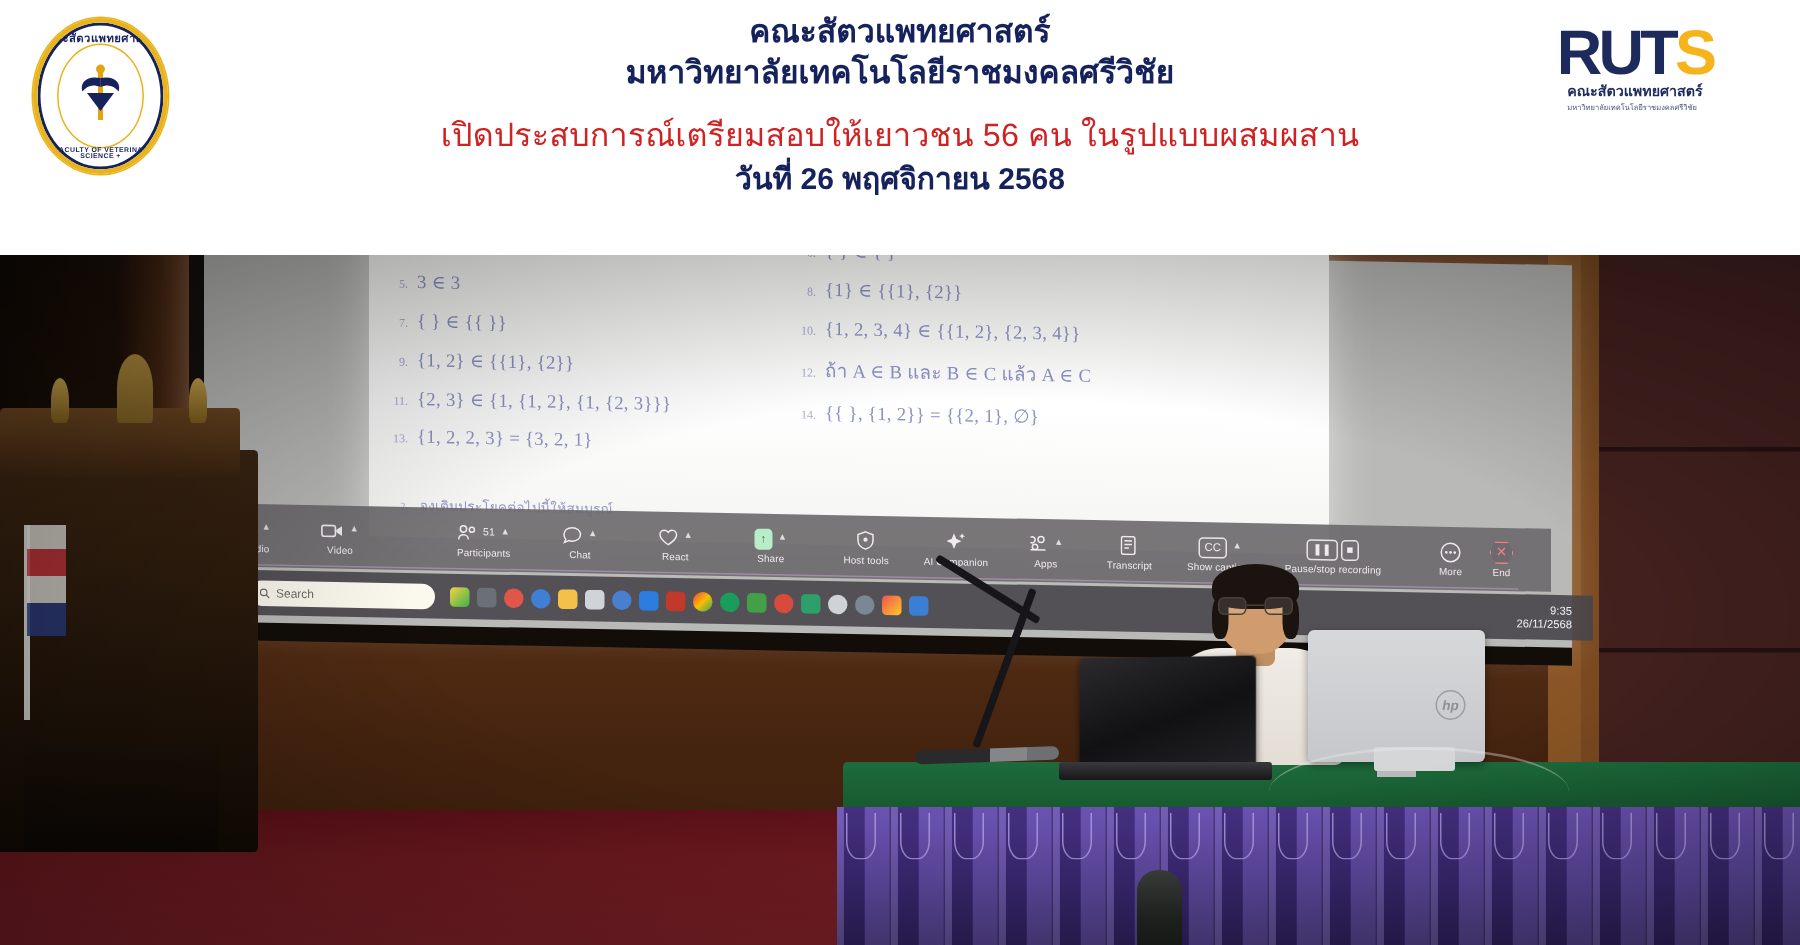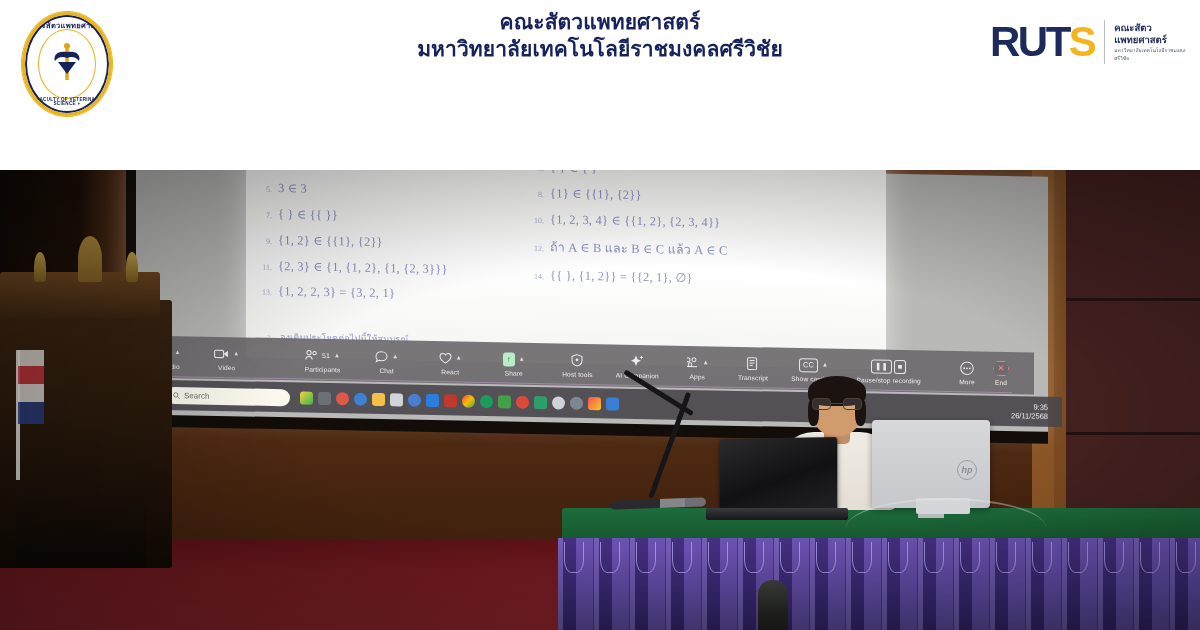"RUTS" .ruts { flex-direction: none -> column }
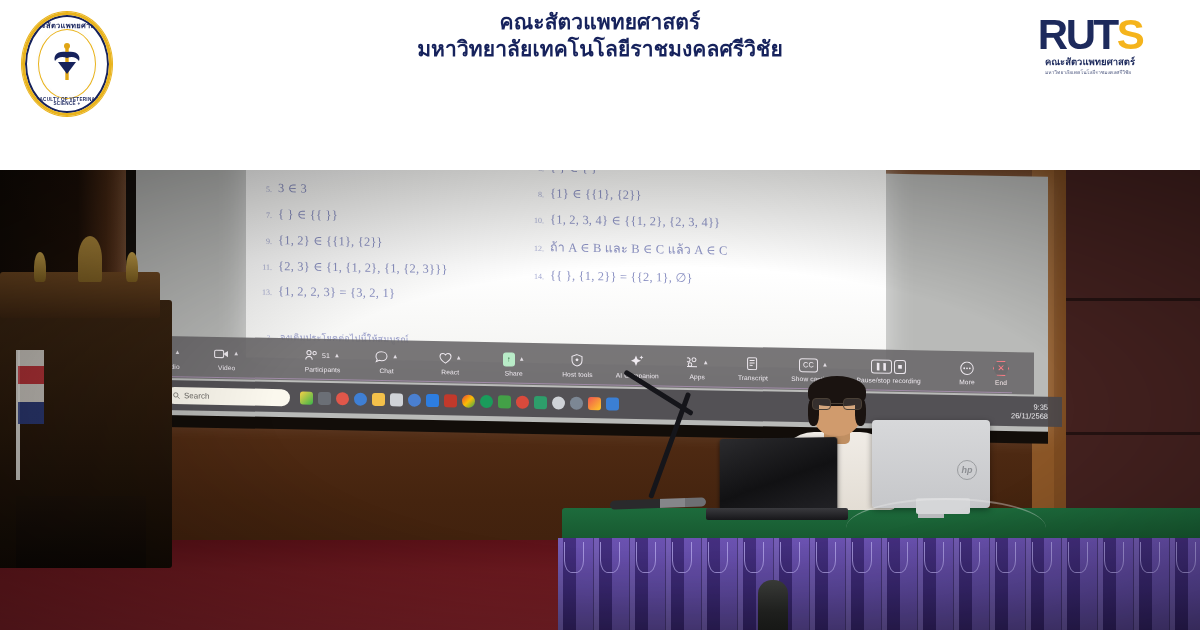"เปิดประสบการณ์เตรียมสอบให้เยาวชน 56 คน" div.headline { html: none -> <div>เปิดประสบการณ์เตรียมสอบให้เยาวชน 56 คน ในรูปแบบผสมผสาน</div> }
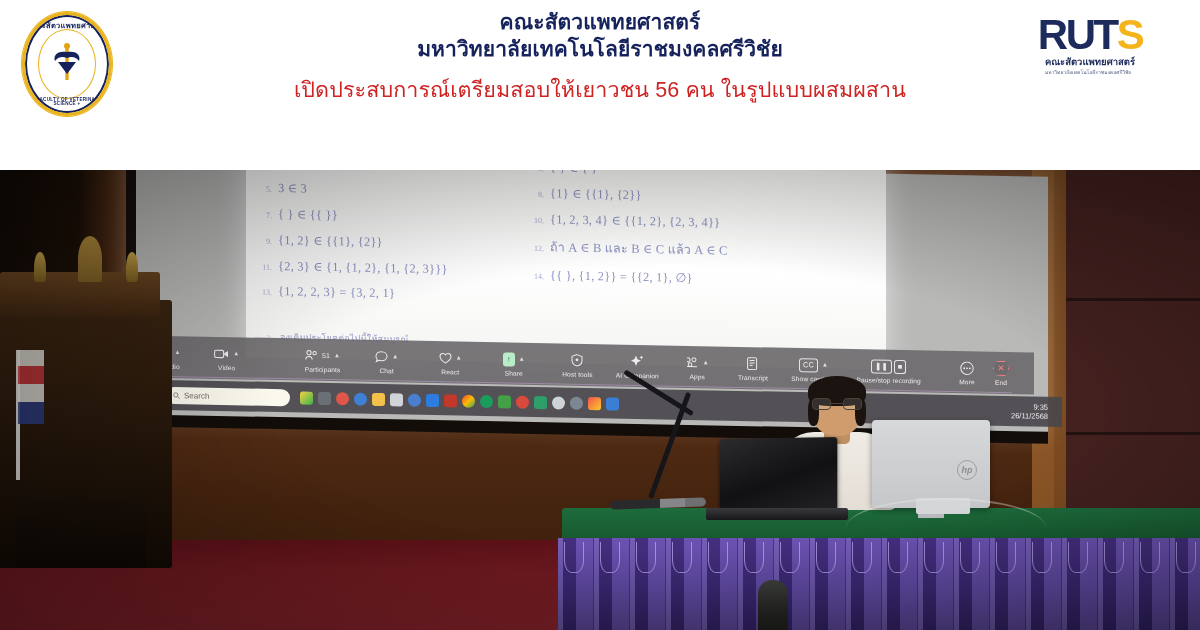"วันที่ 26 พฤศจิกายน 2568" div.date-line { html: none -> <div>วันที่ 26 พฤศจิกายน 2568</div> }
